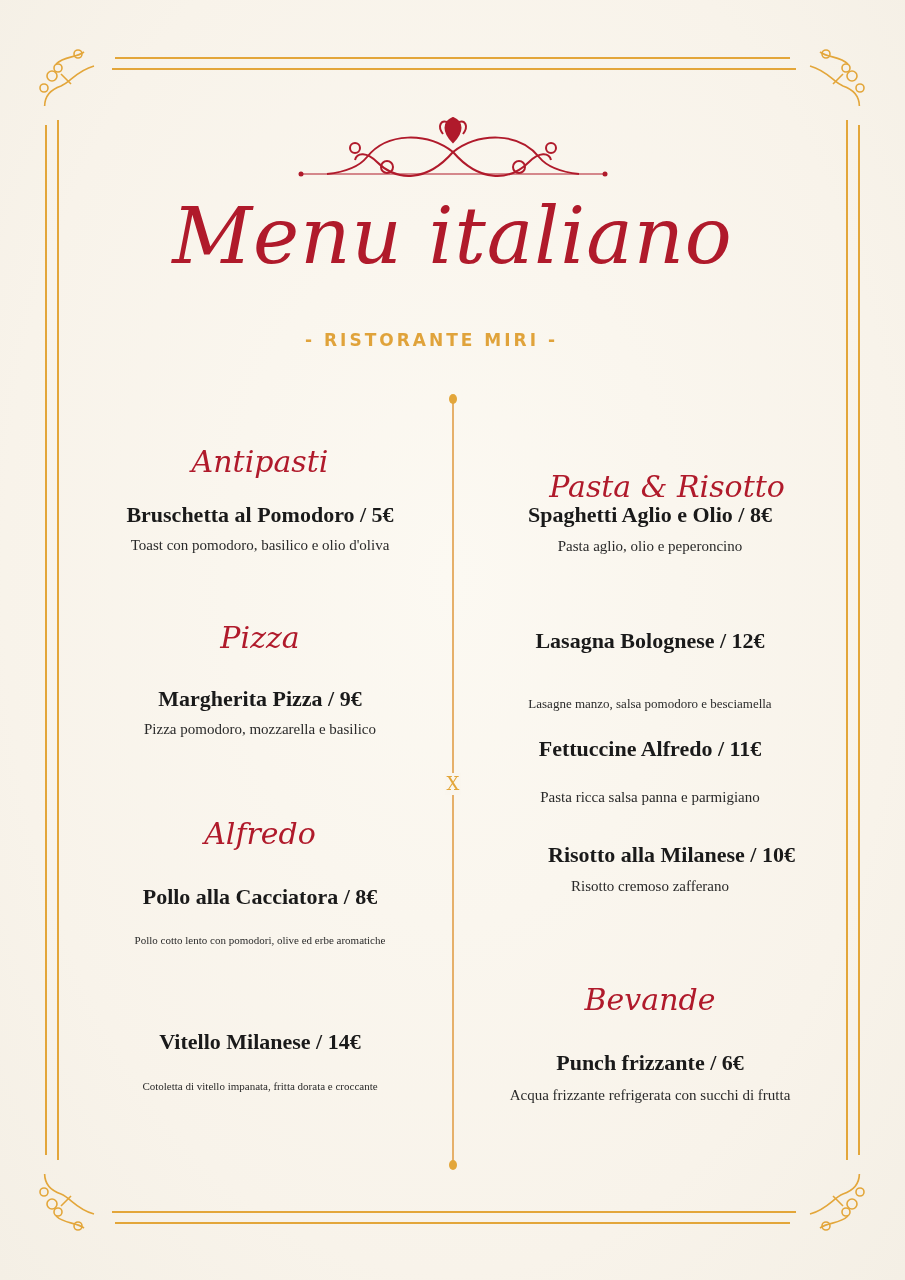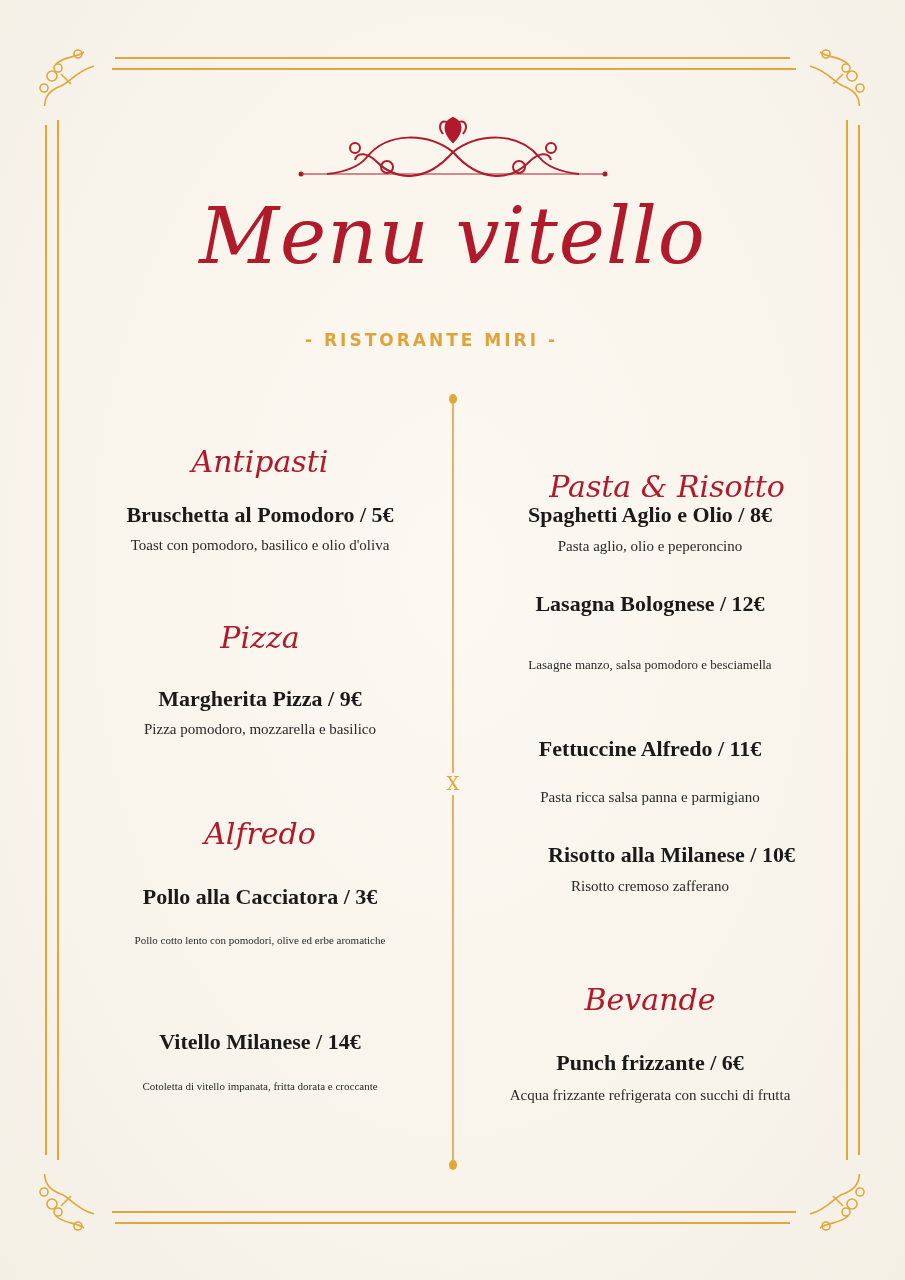"Menu vitello" div.title { text: vitello -> italiano }
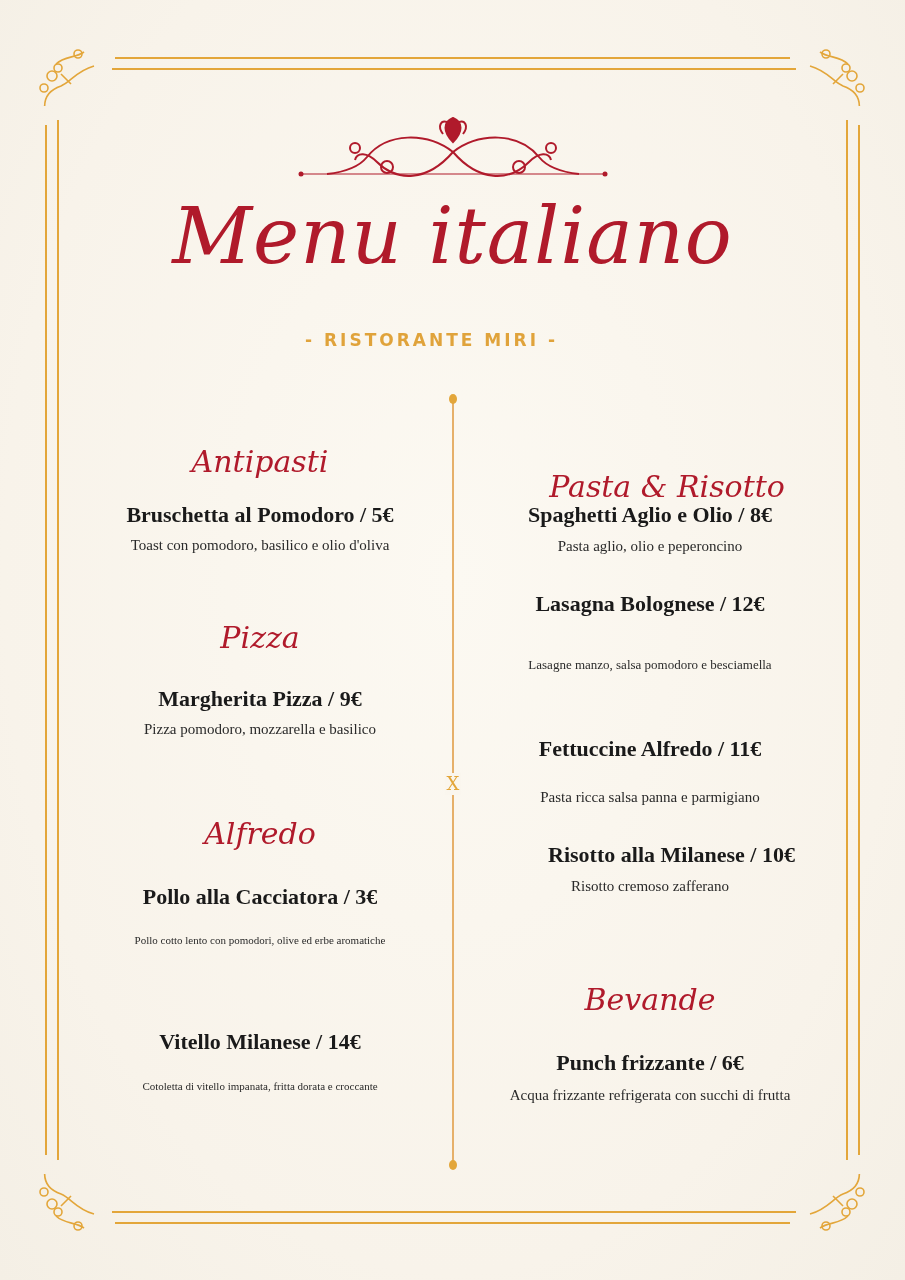"Lasagna Bolognese / 12€" div.item-name { top: 591px -> 628px }
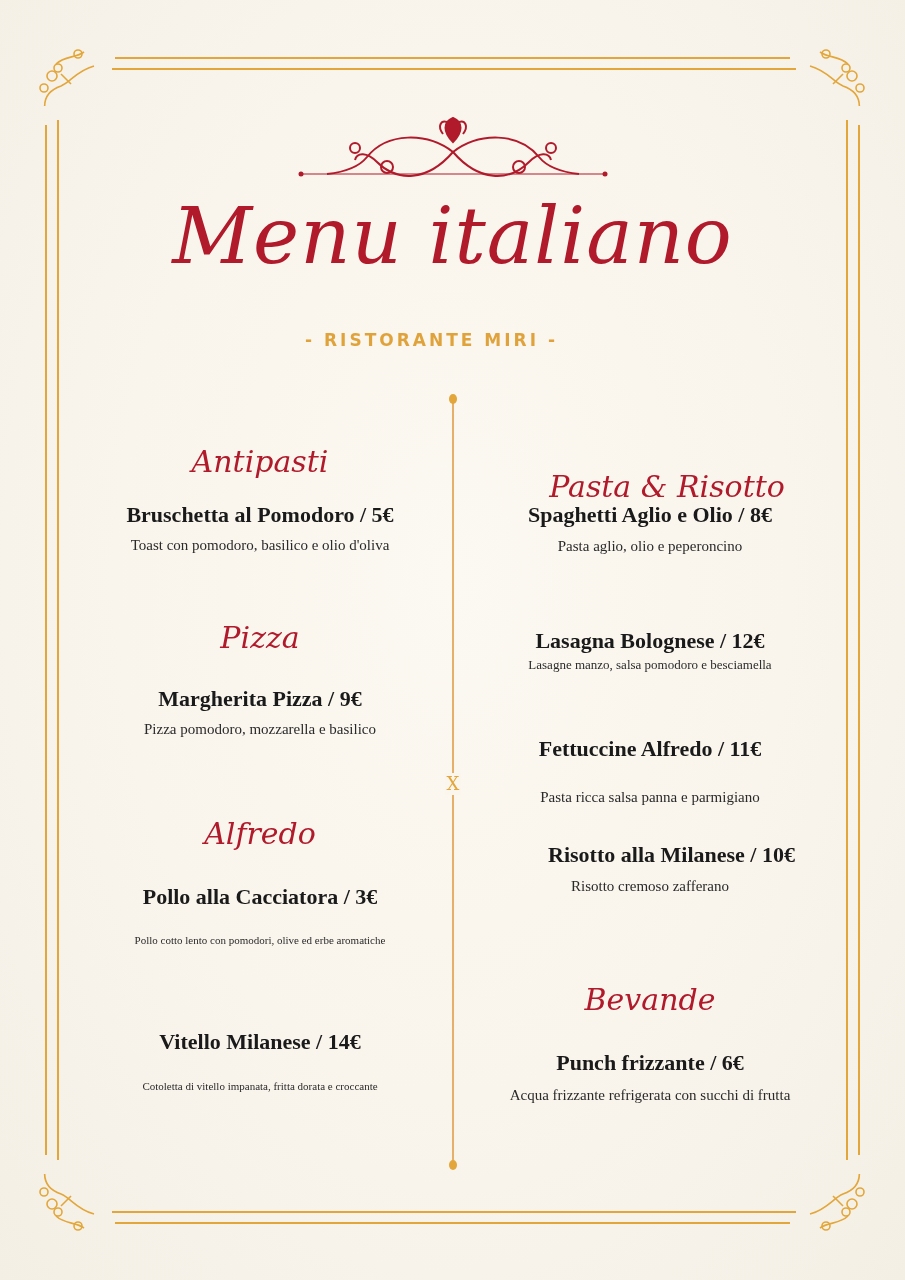"Lasagne manzo, salsa pomodoro e" div.item-desc { top: 657px -> 696px }
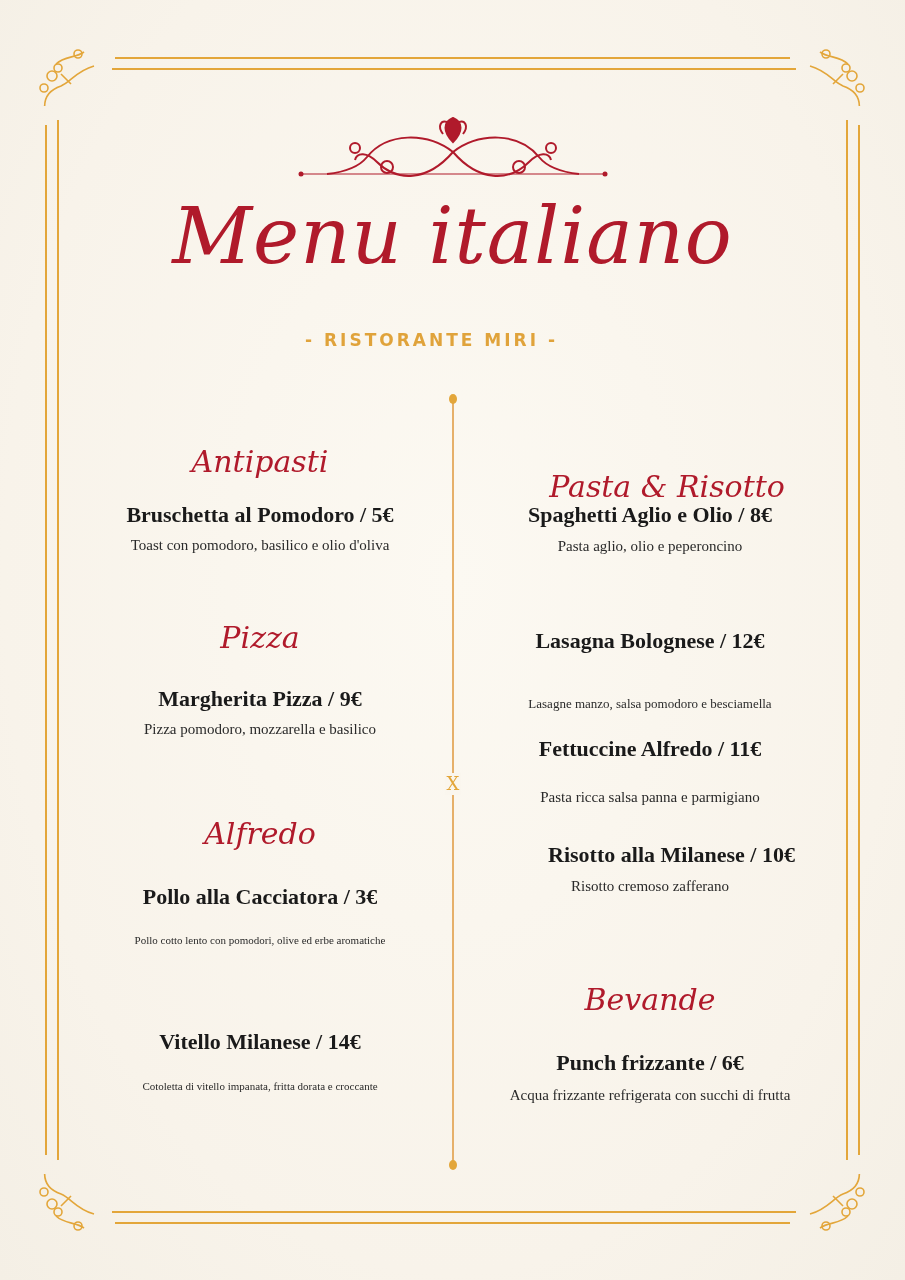"Pollo alla Cacciatora / 3€" div.item-name { text: 3€ -> 8€ }
